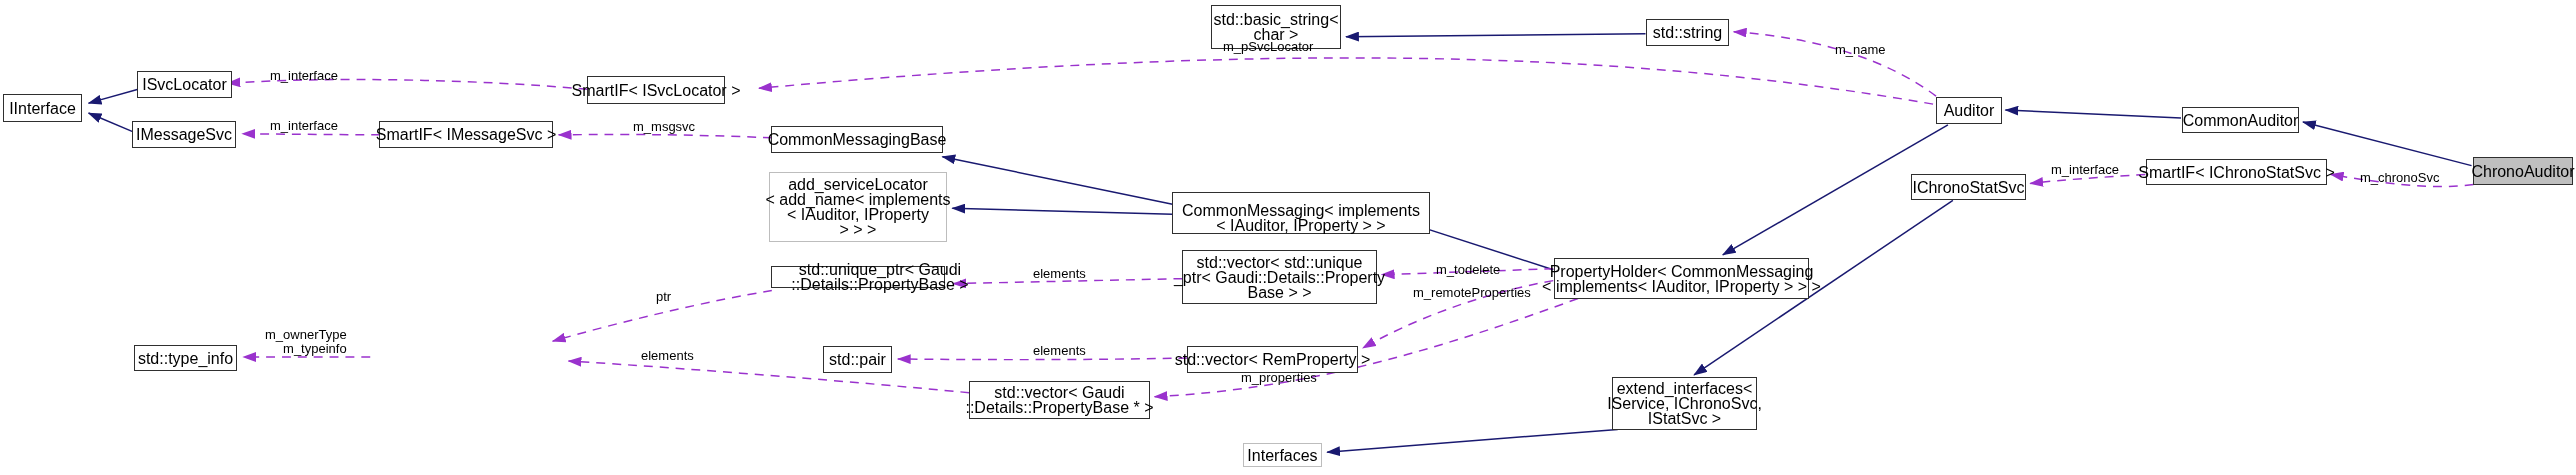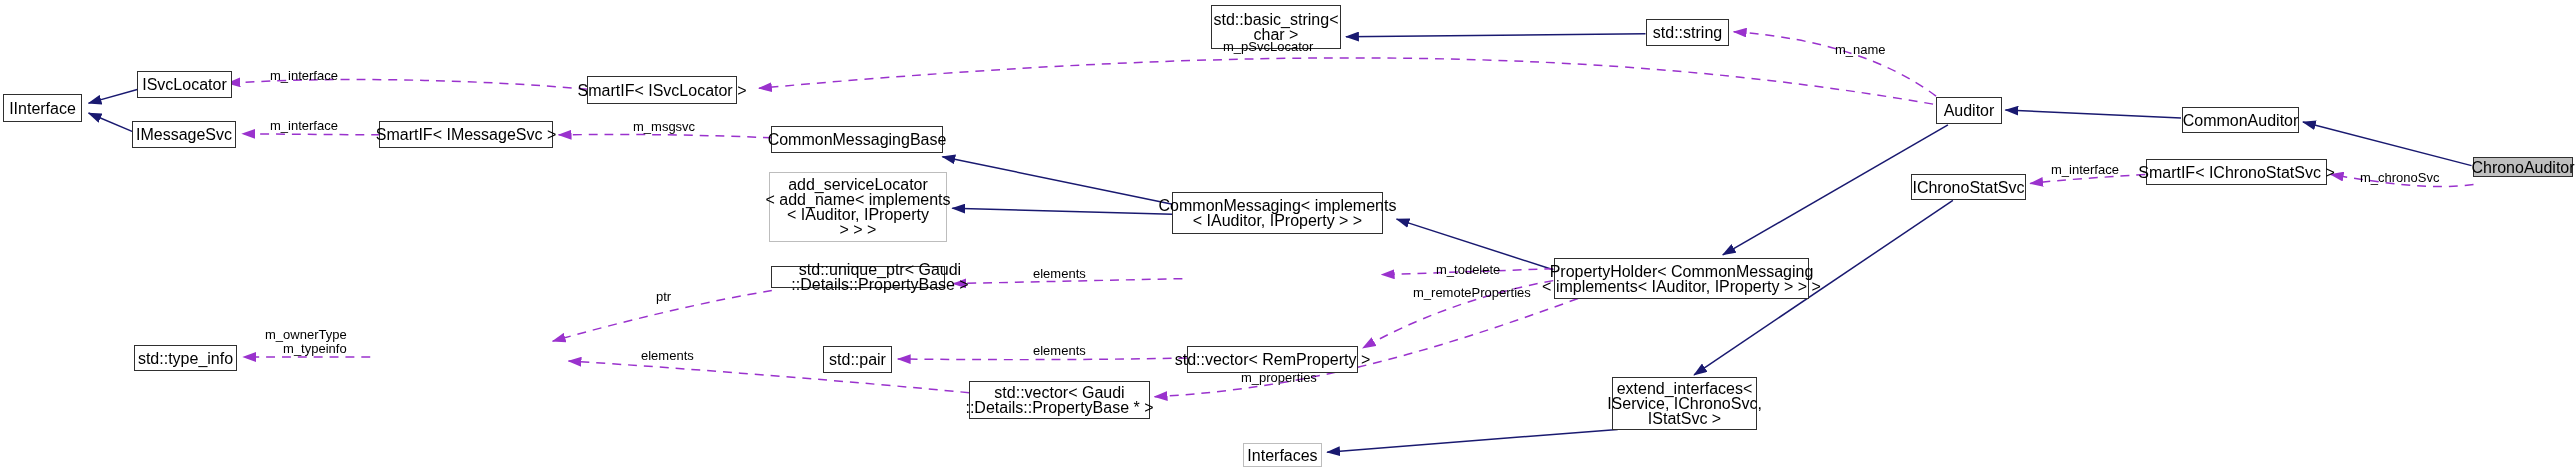"SmartIF< ISvcLocator >" div.node { width: 150px -> 138px }
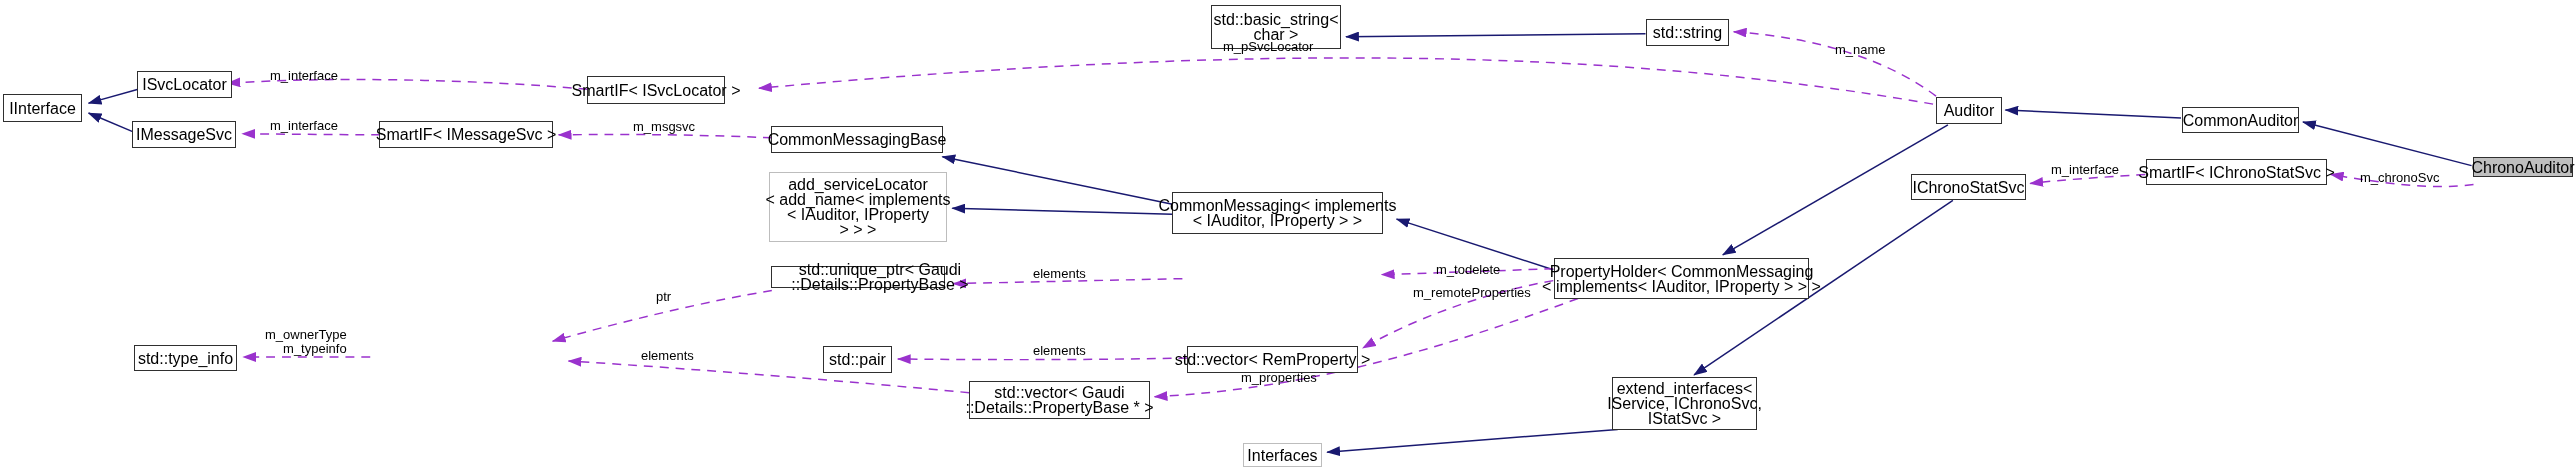"ChronoAuditor" div.node { height: 20px -> 28px }
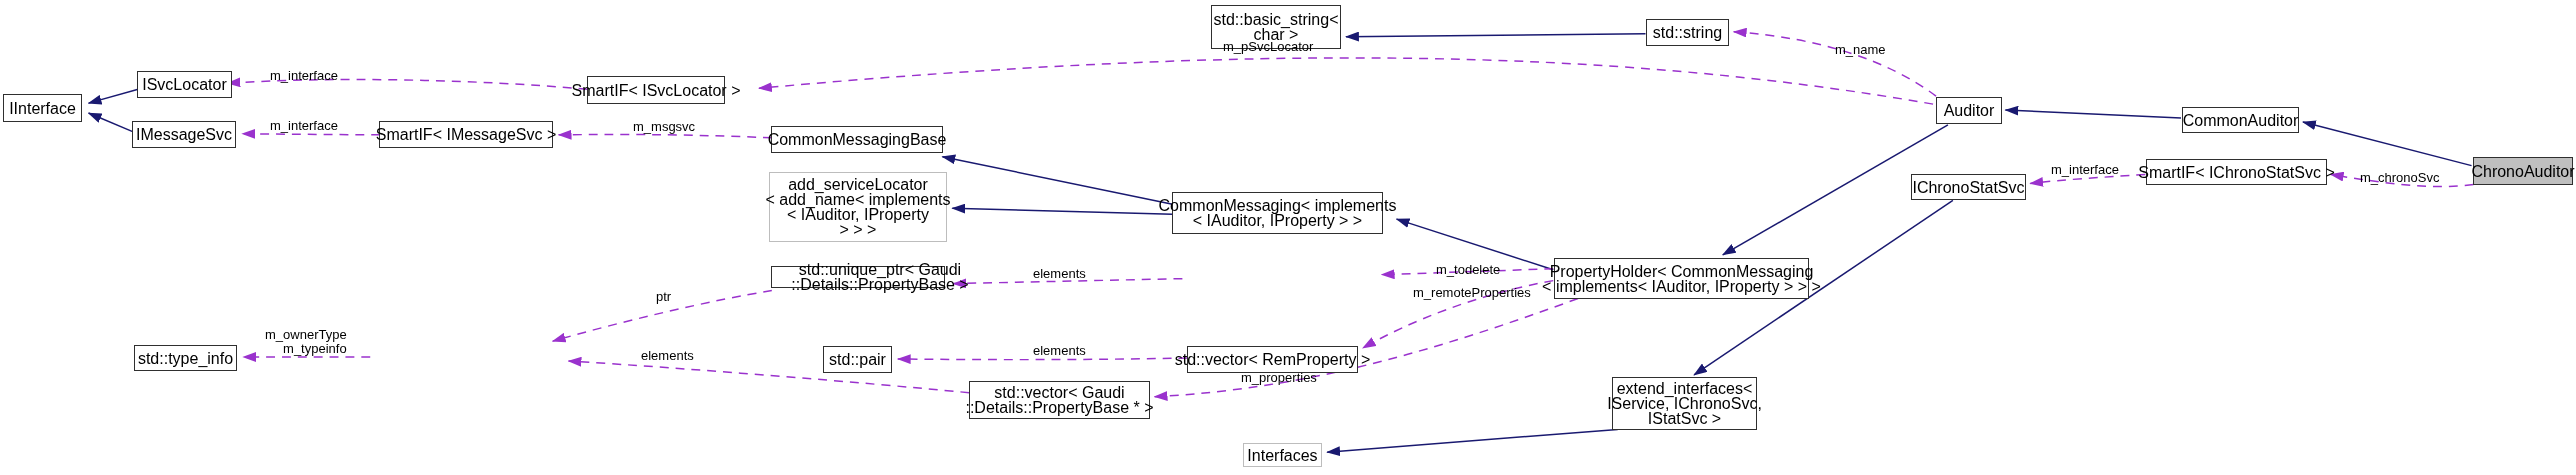"CommonMessaging< implements" div.node { justify-content: none -> flex-end; width: 211px -> 258px }
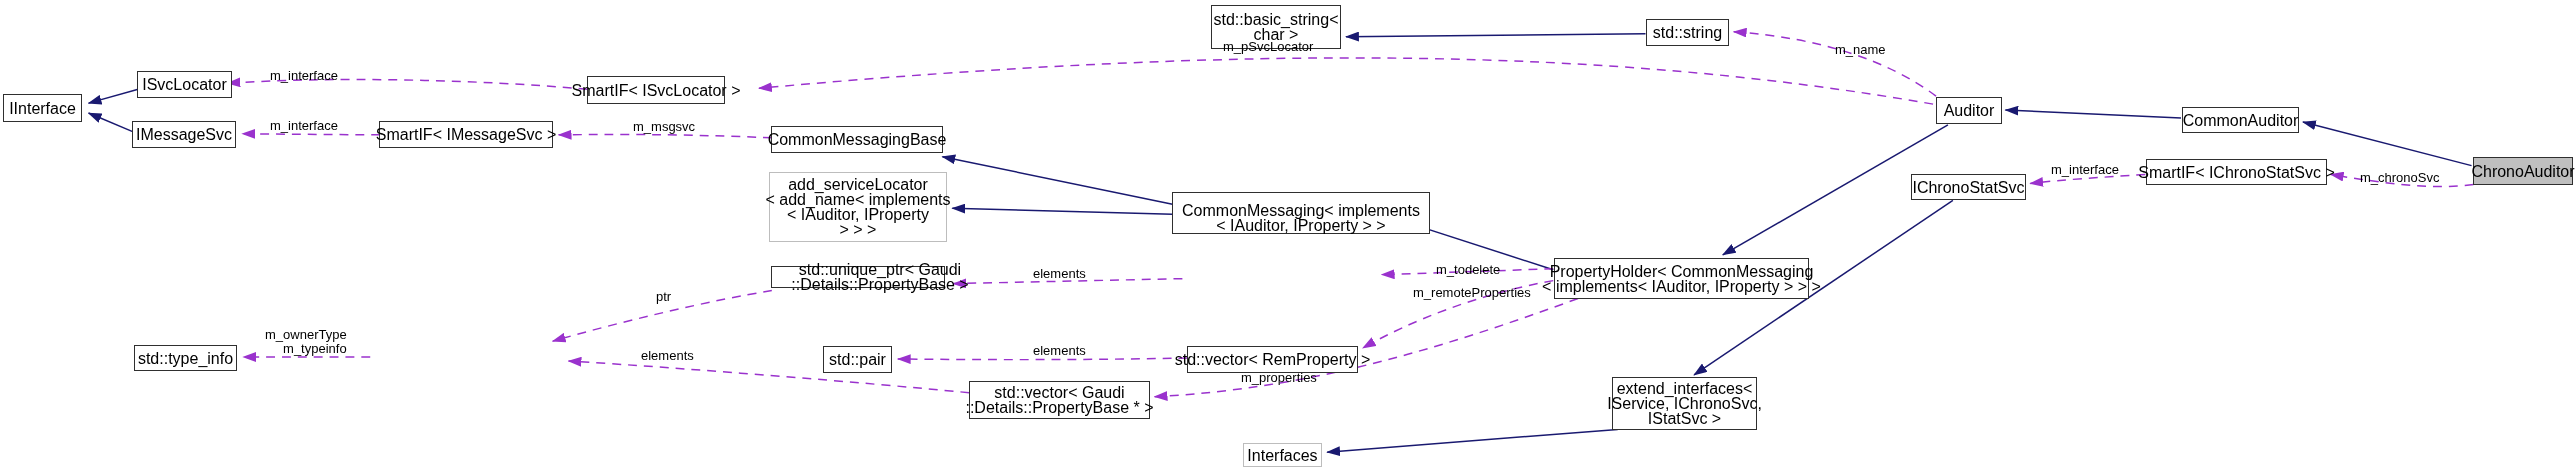"std::vector< std::unique" div.node { html: none -> <div> <div>std::vector&lt; std::unique</div> <div>_ptr&lt; Gaudi::Details::Property</div> <div>Base &gt; &gt;</div> </div> }
